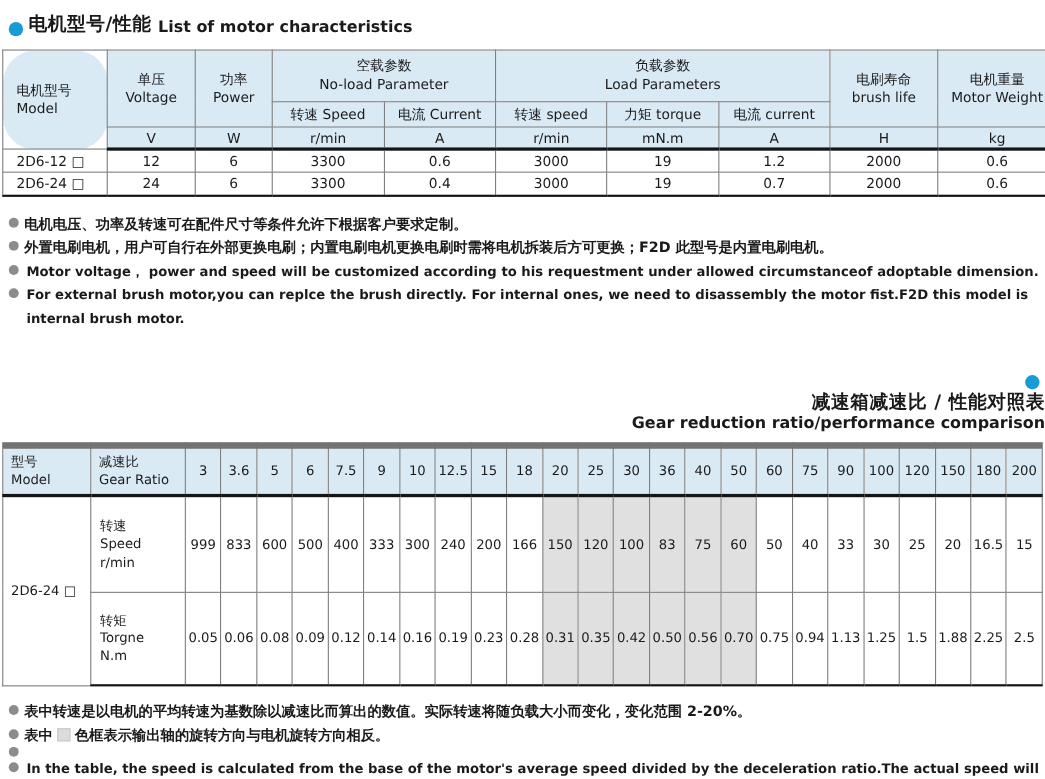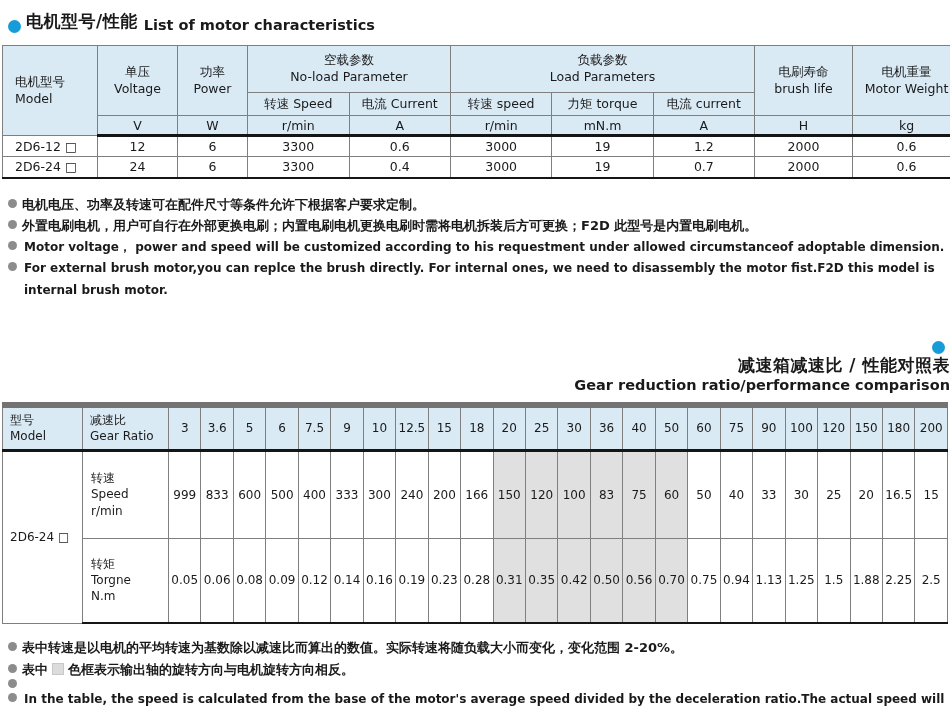"电机型号" .w-model { border-radius: none -> 29px }
